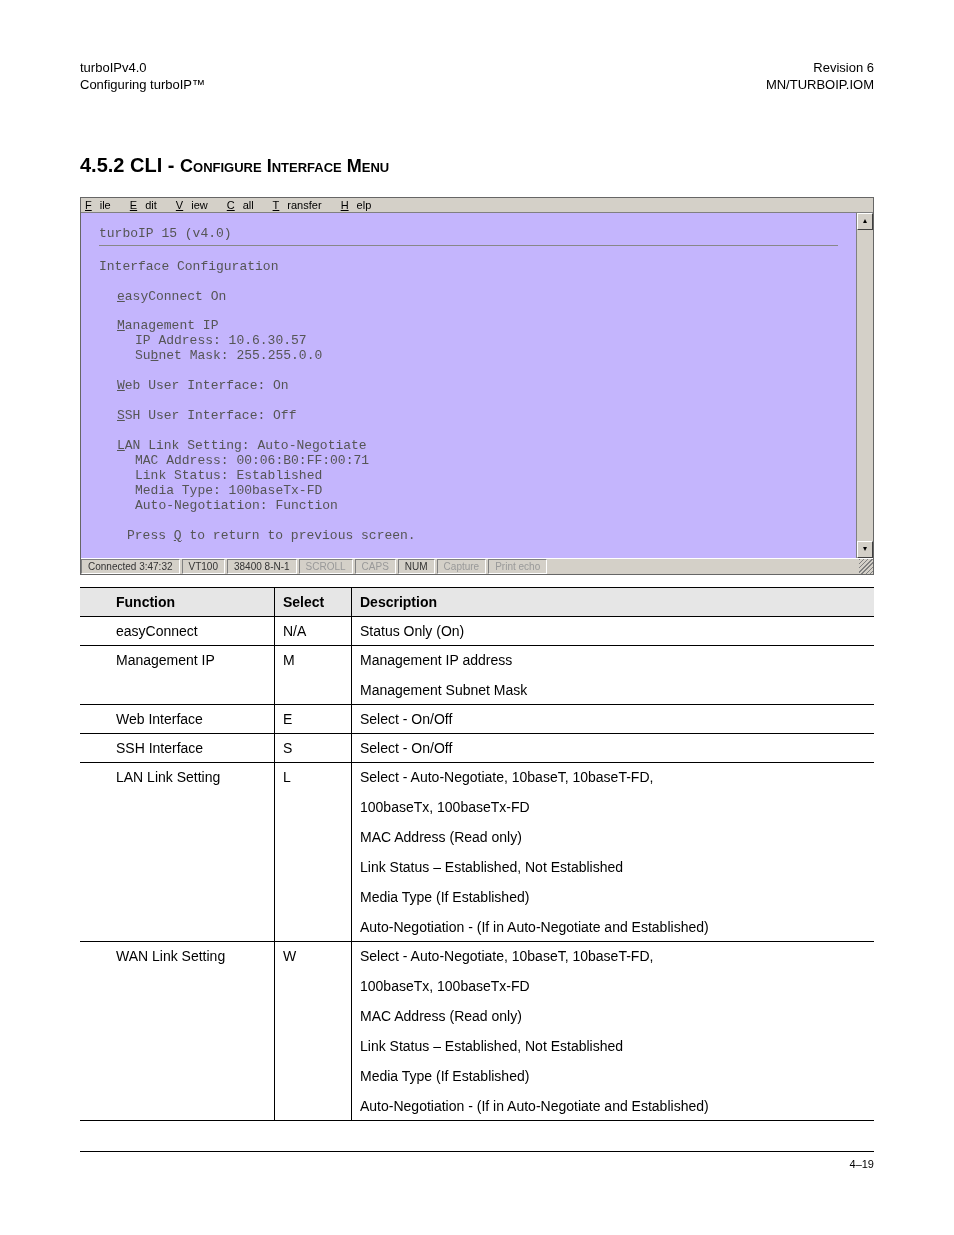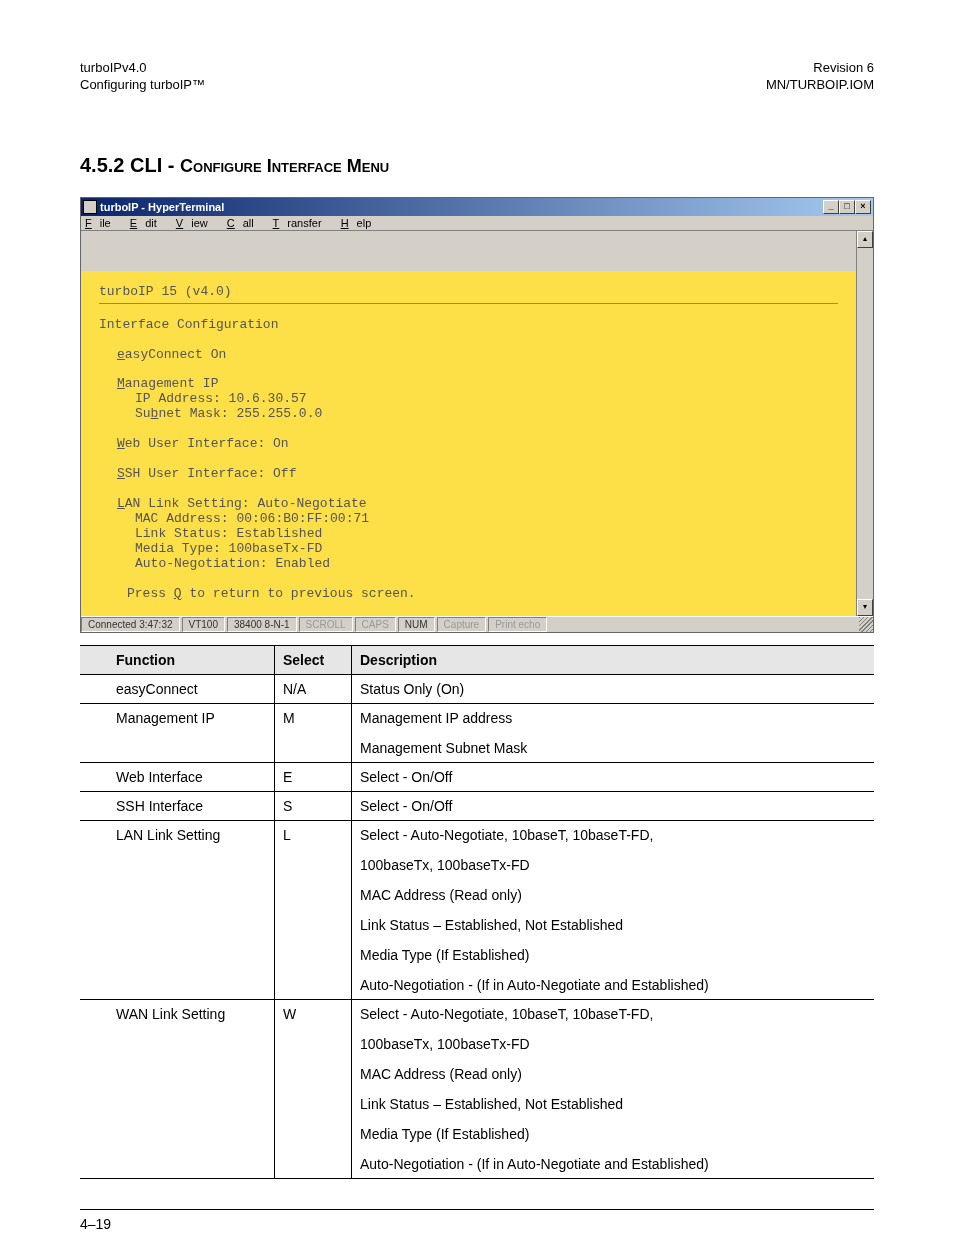"turboIP - HyperTerminal" div.ht-titlebar { html: <div> <div> <span></span> <span>turboIP - HyperTerminal</span> </div> <div> <div>_</div> <div>□</div> <div>×</div> </div> </div> -> none }
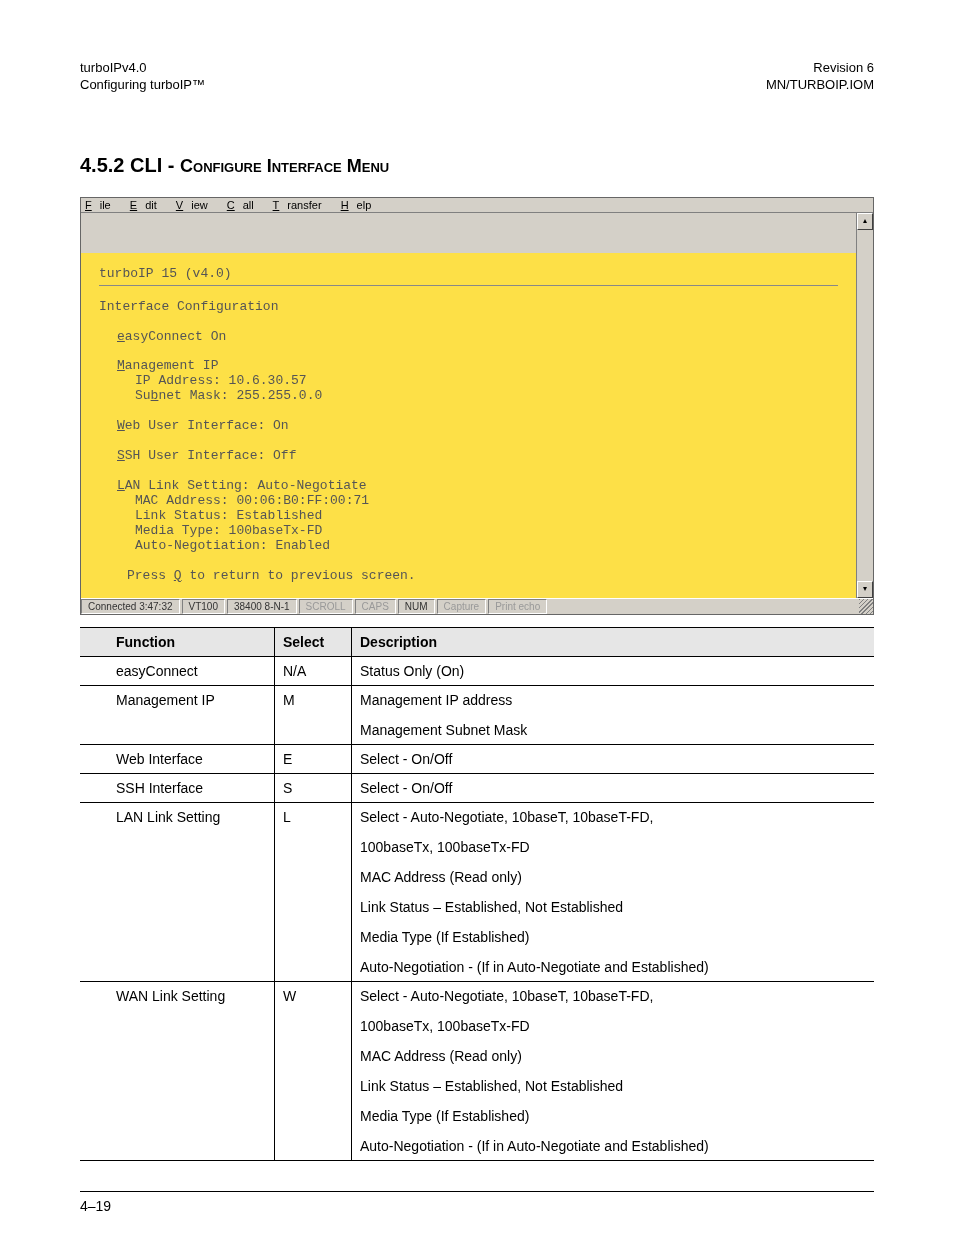"turboIP 15 (v4.0)" .ht-body { background: #fde047 -> #c4b5fd; margin-top: 40px -> none }
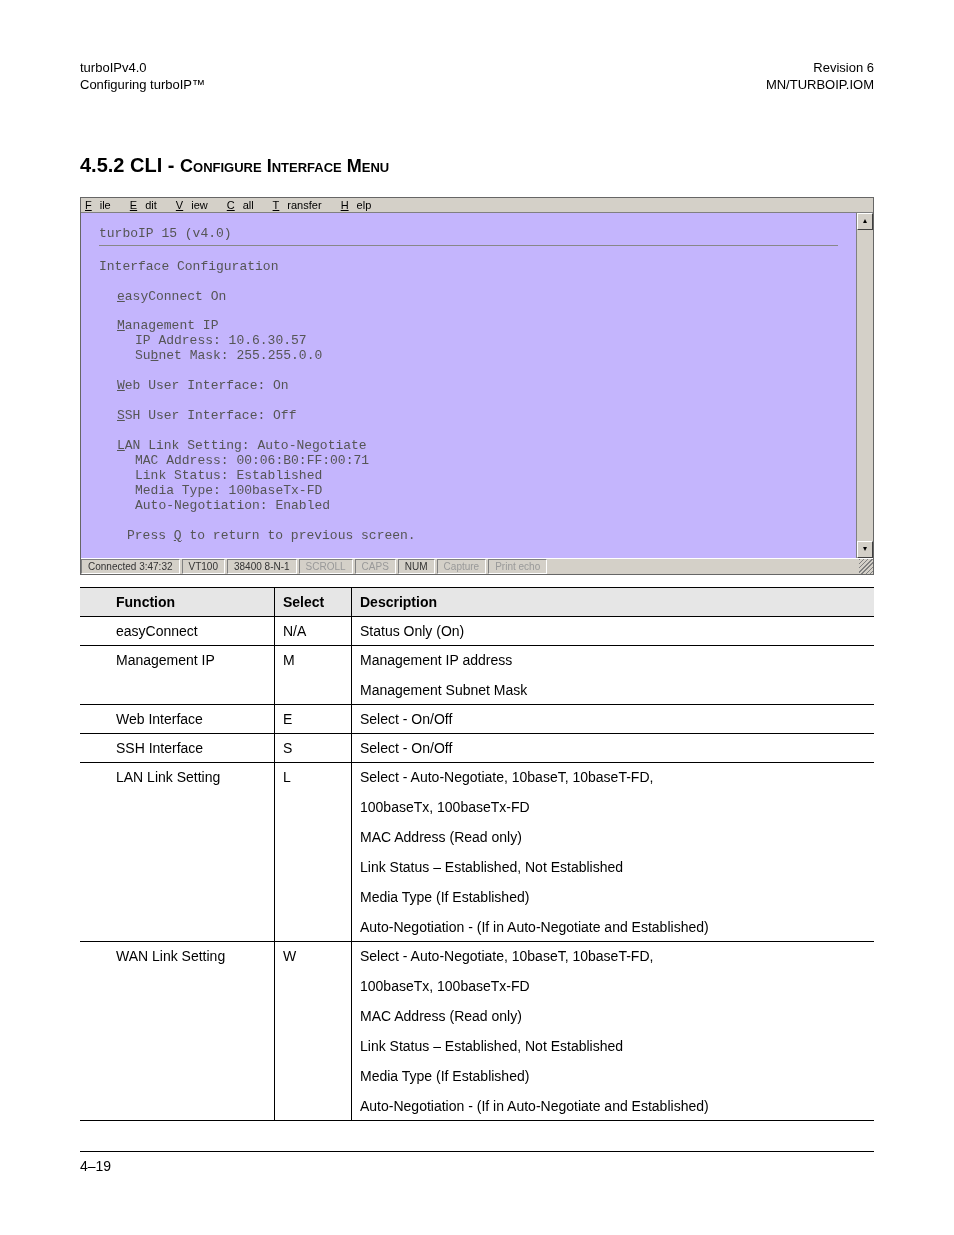"Auto-Negotiation: Enabled" div { text: Enabled -> Function }
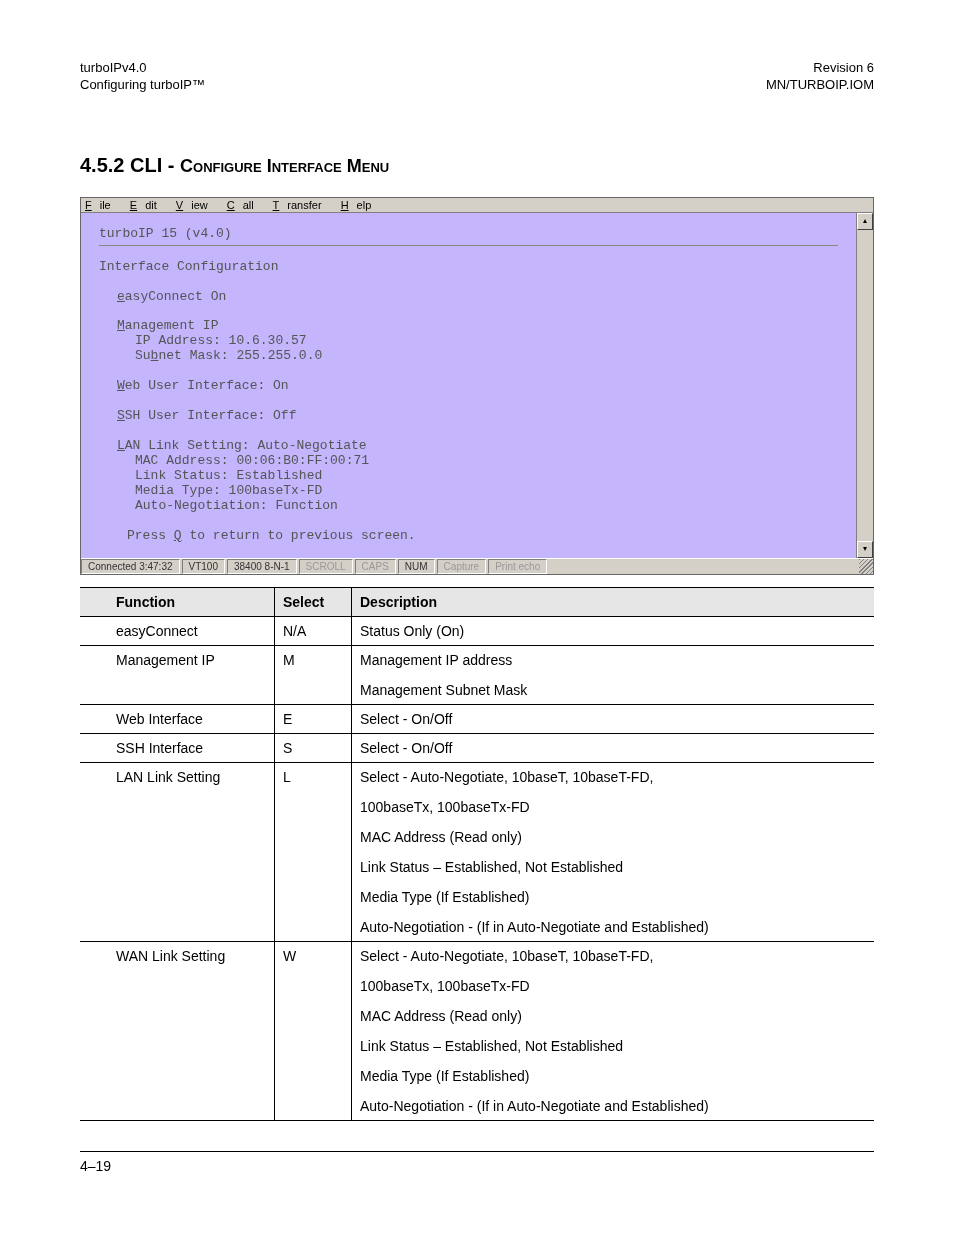"4–19" .page-num { font-size: 14px -> 11px; text-align: left -> right }
